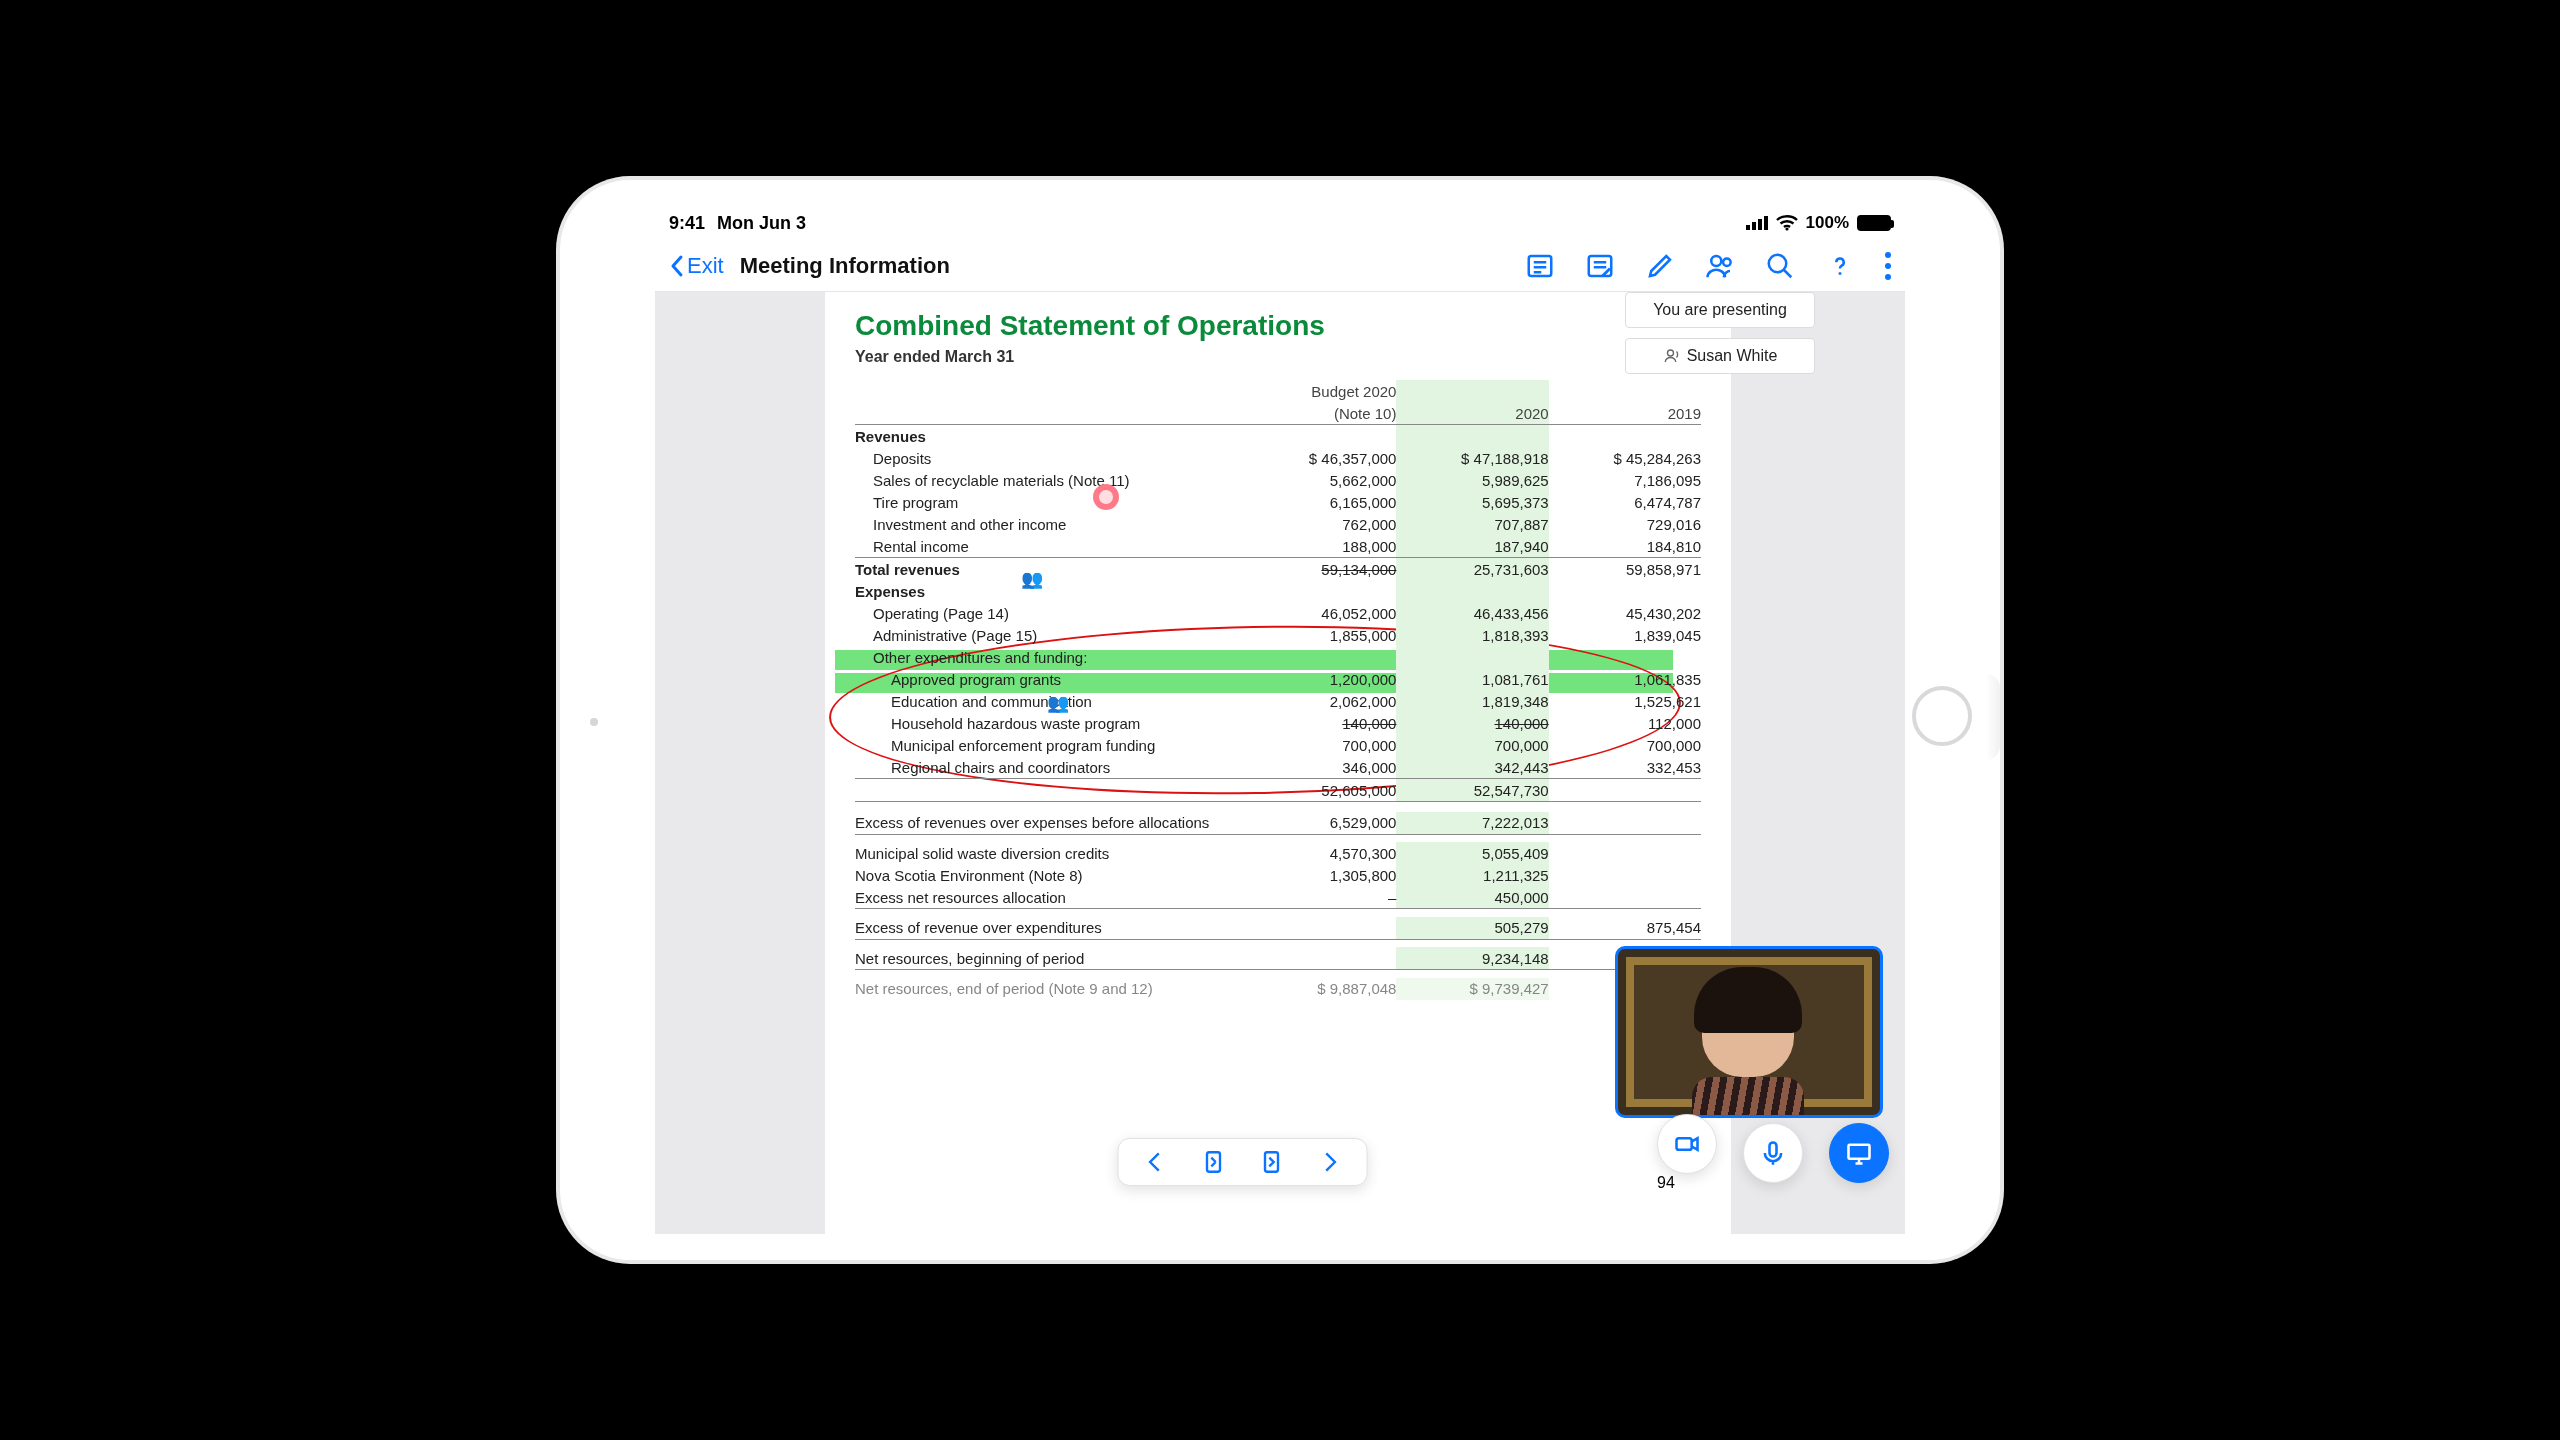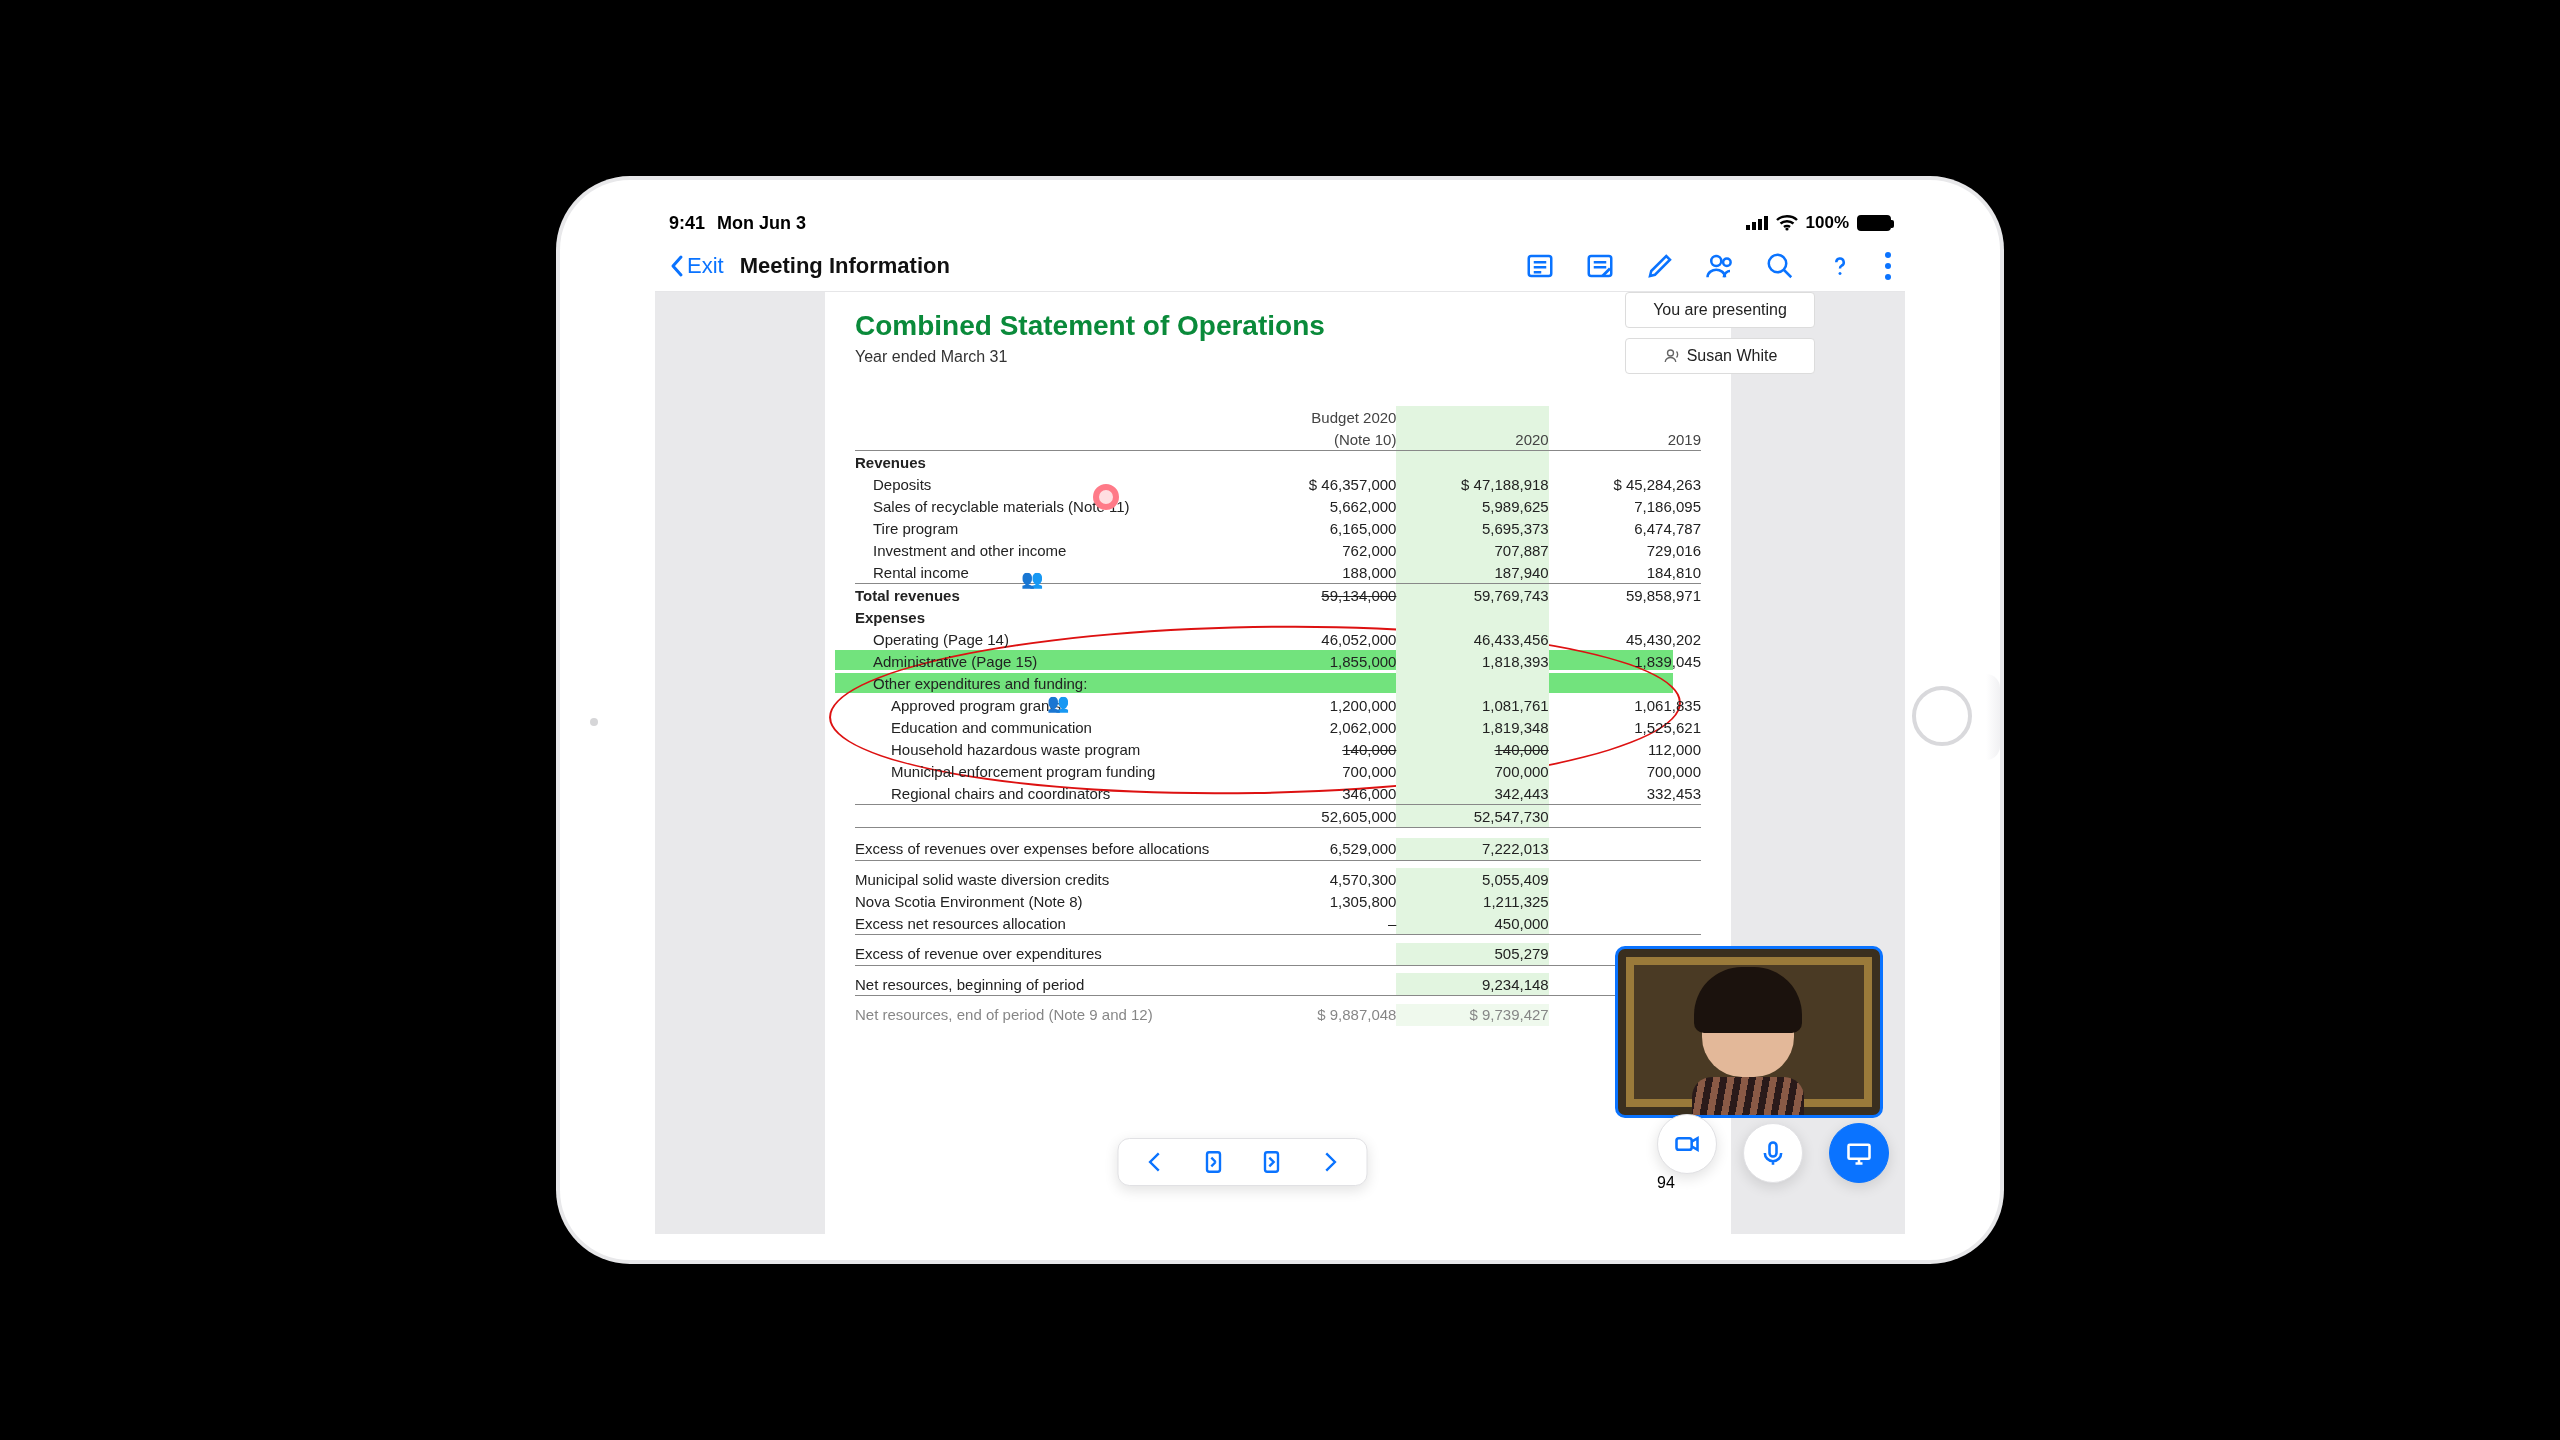"Year ended March 31" .subtitle { font-weight: none -> bold; margin-bottom: 40px -> 14px }
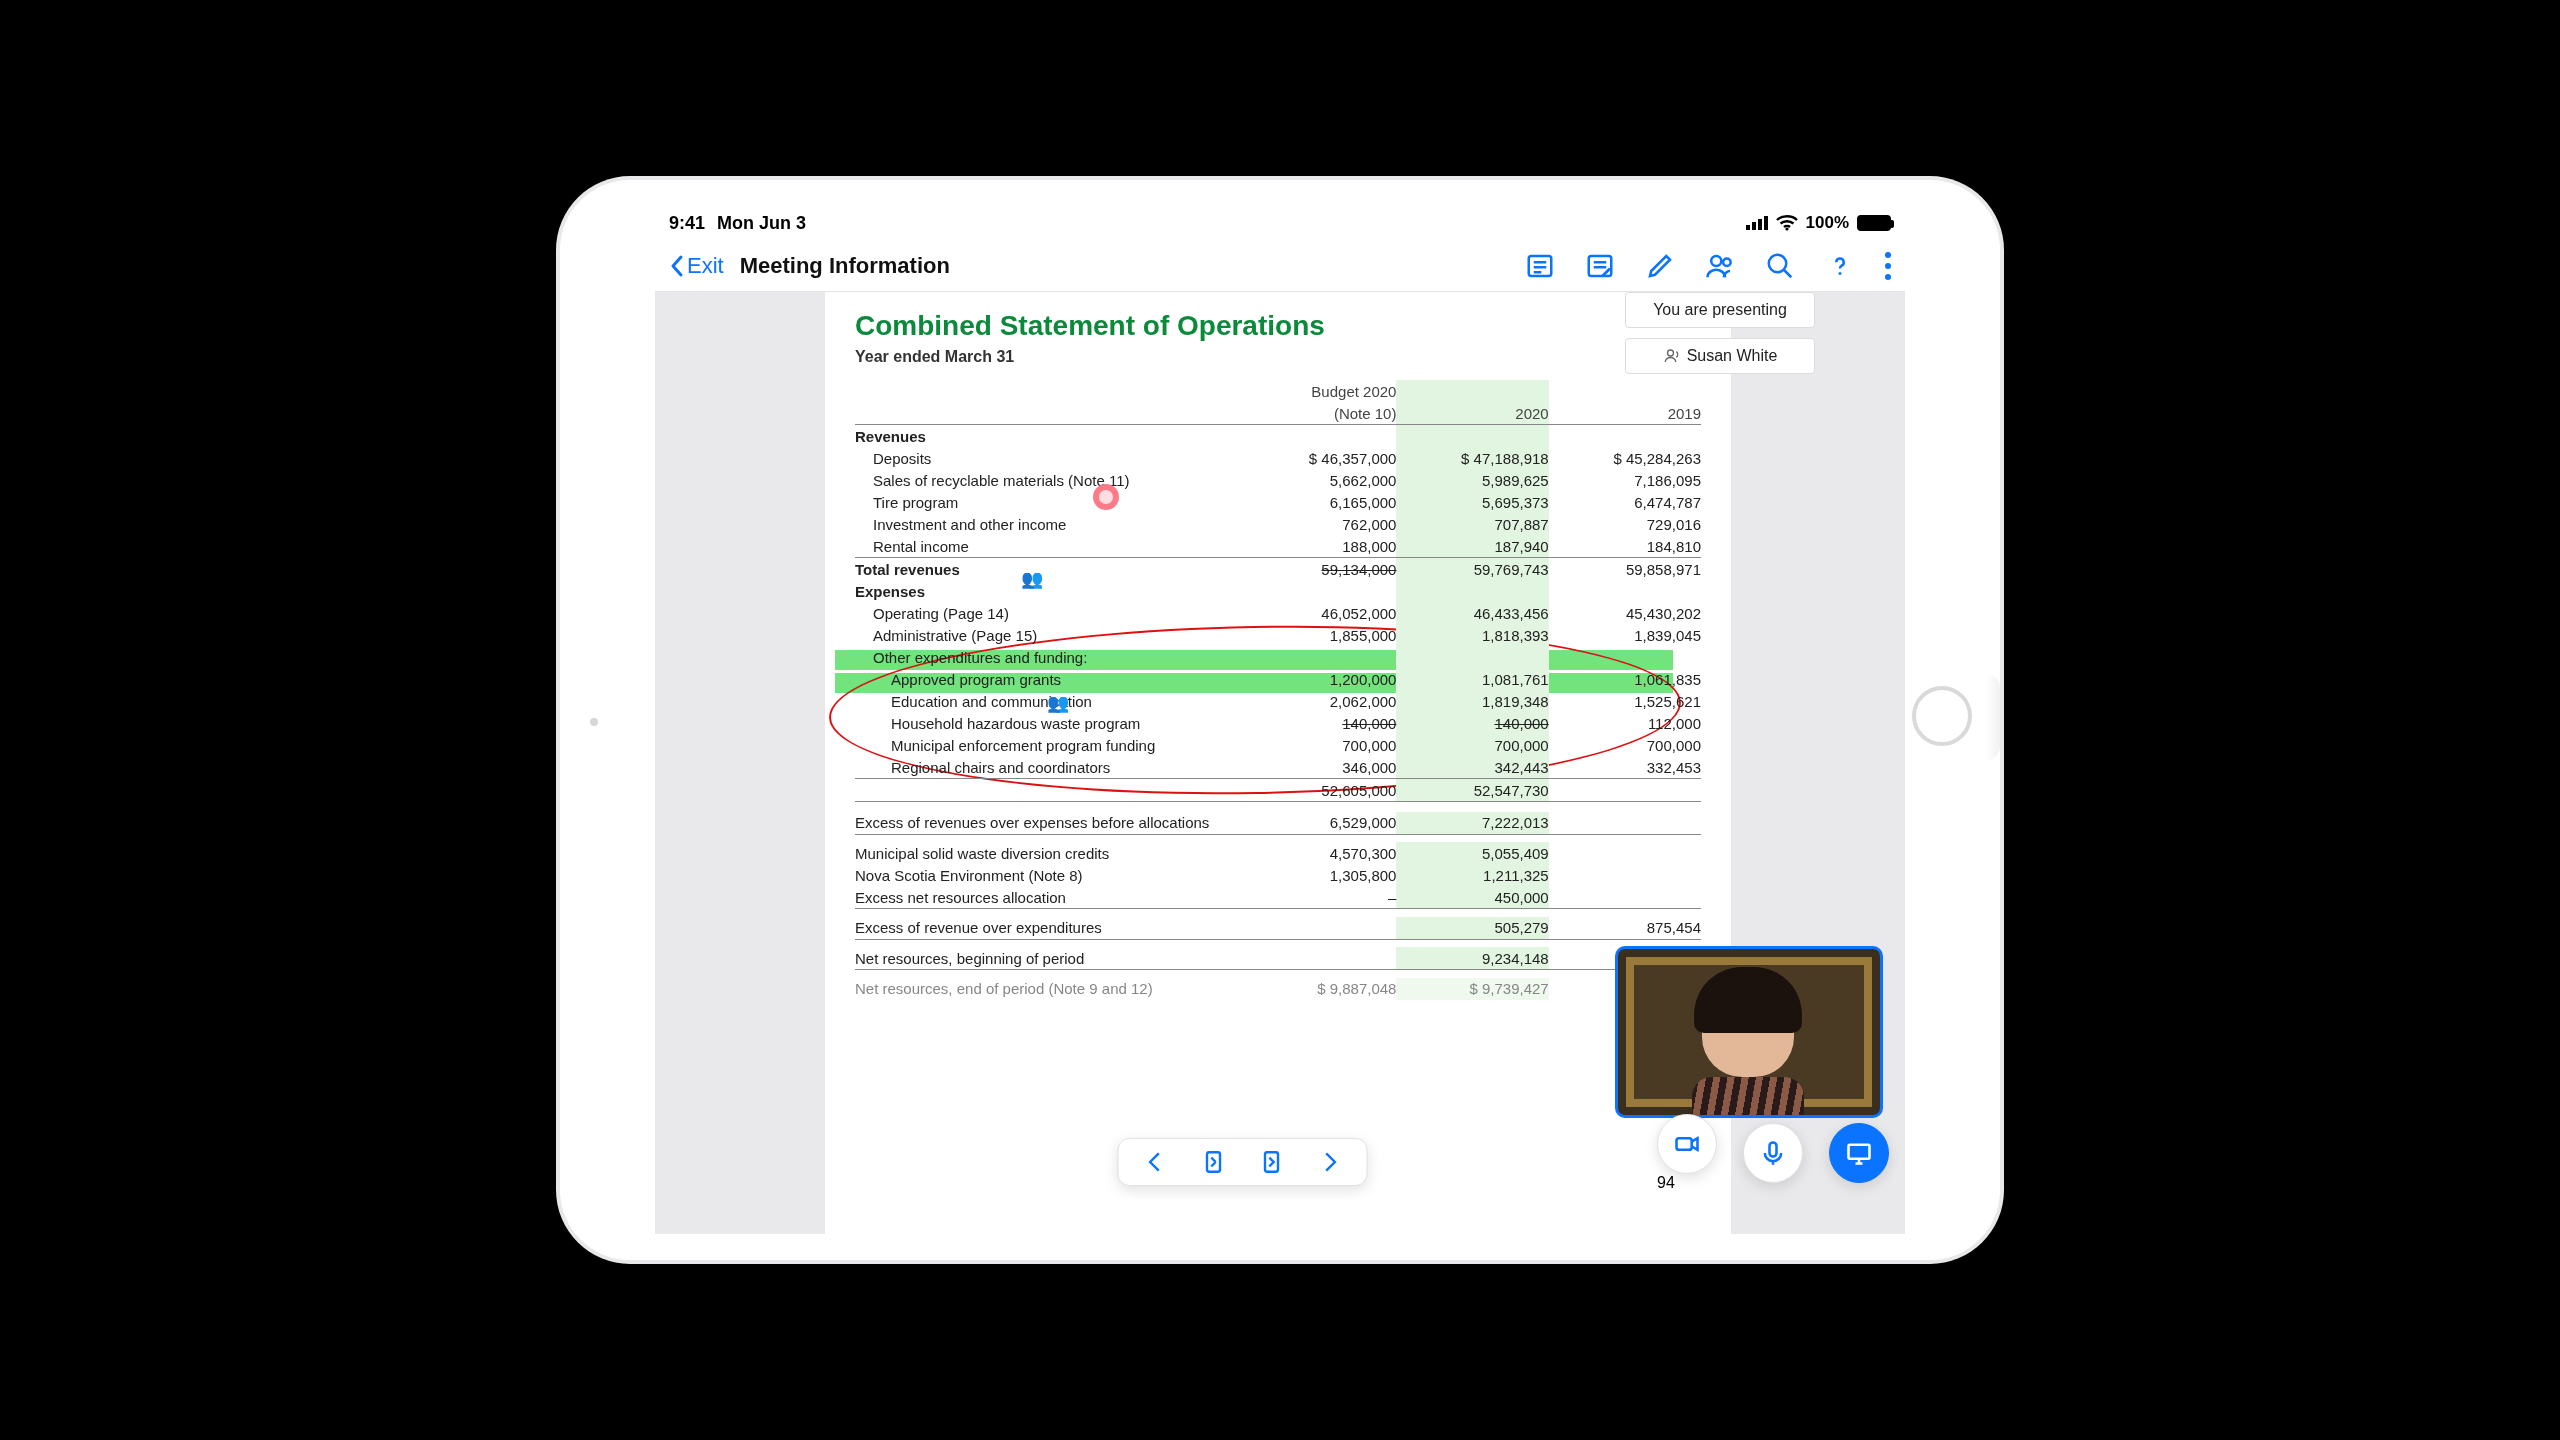"59,769,743" td.hl-bg { text: 59,769,743 -> 25,731,603 }
